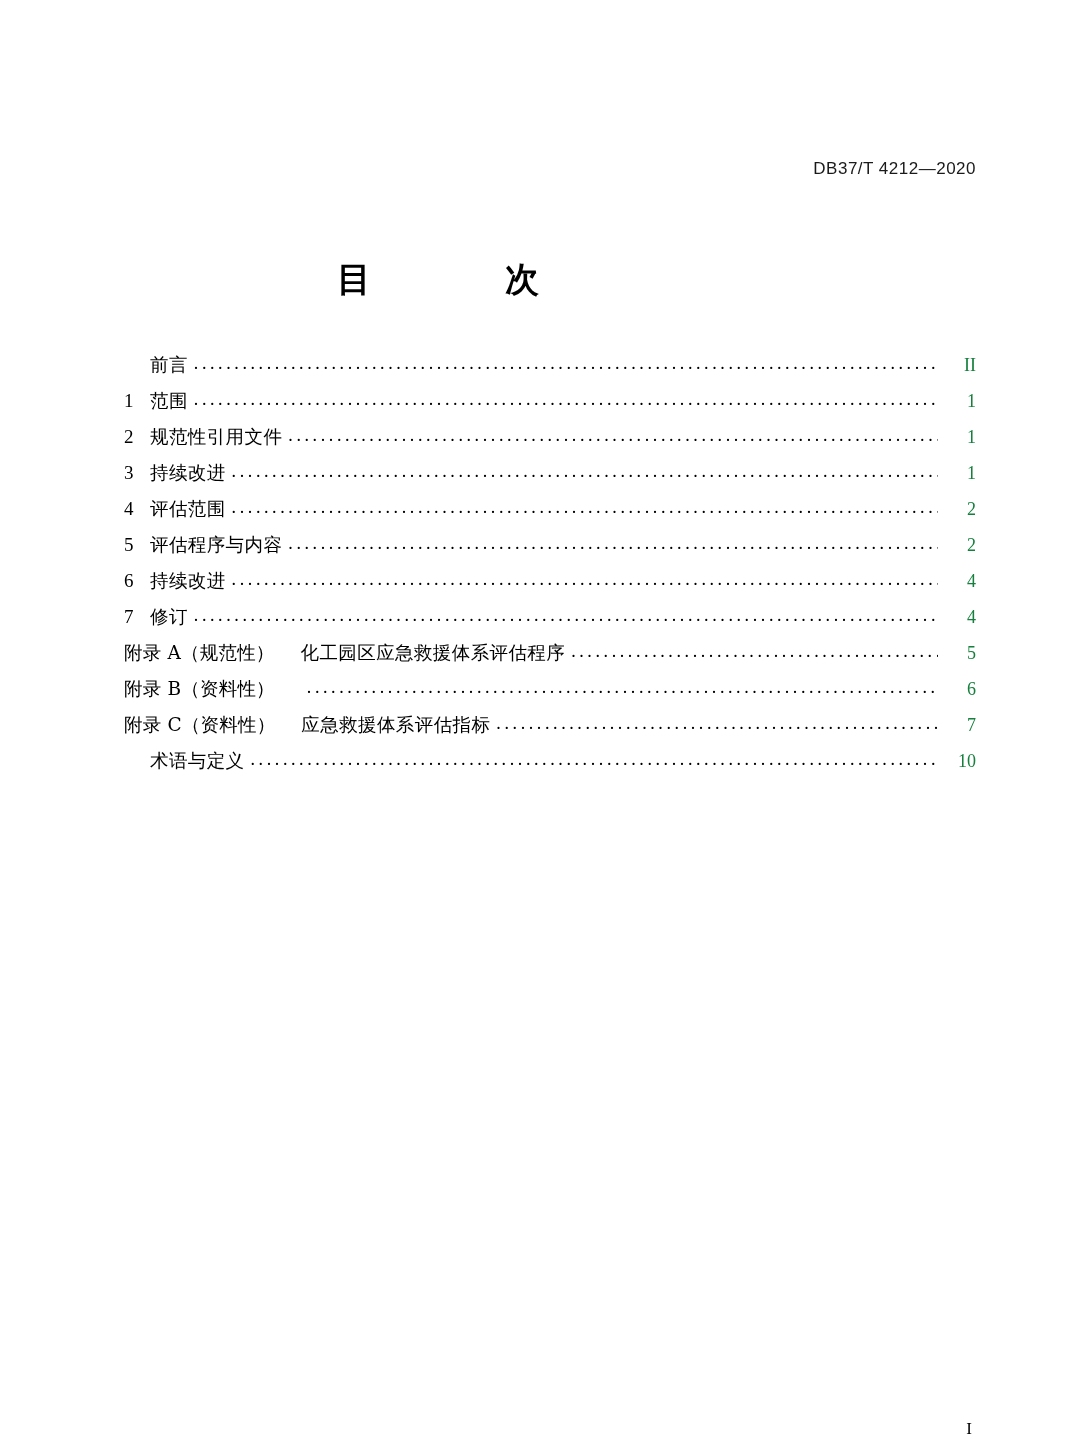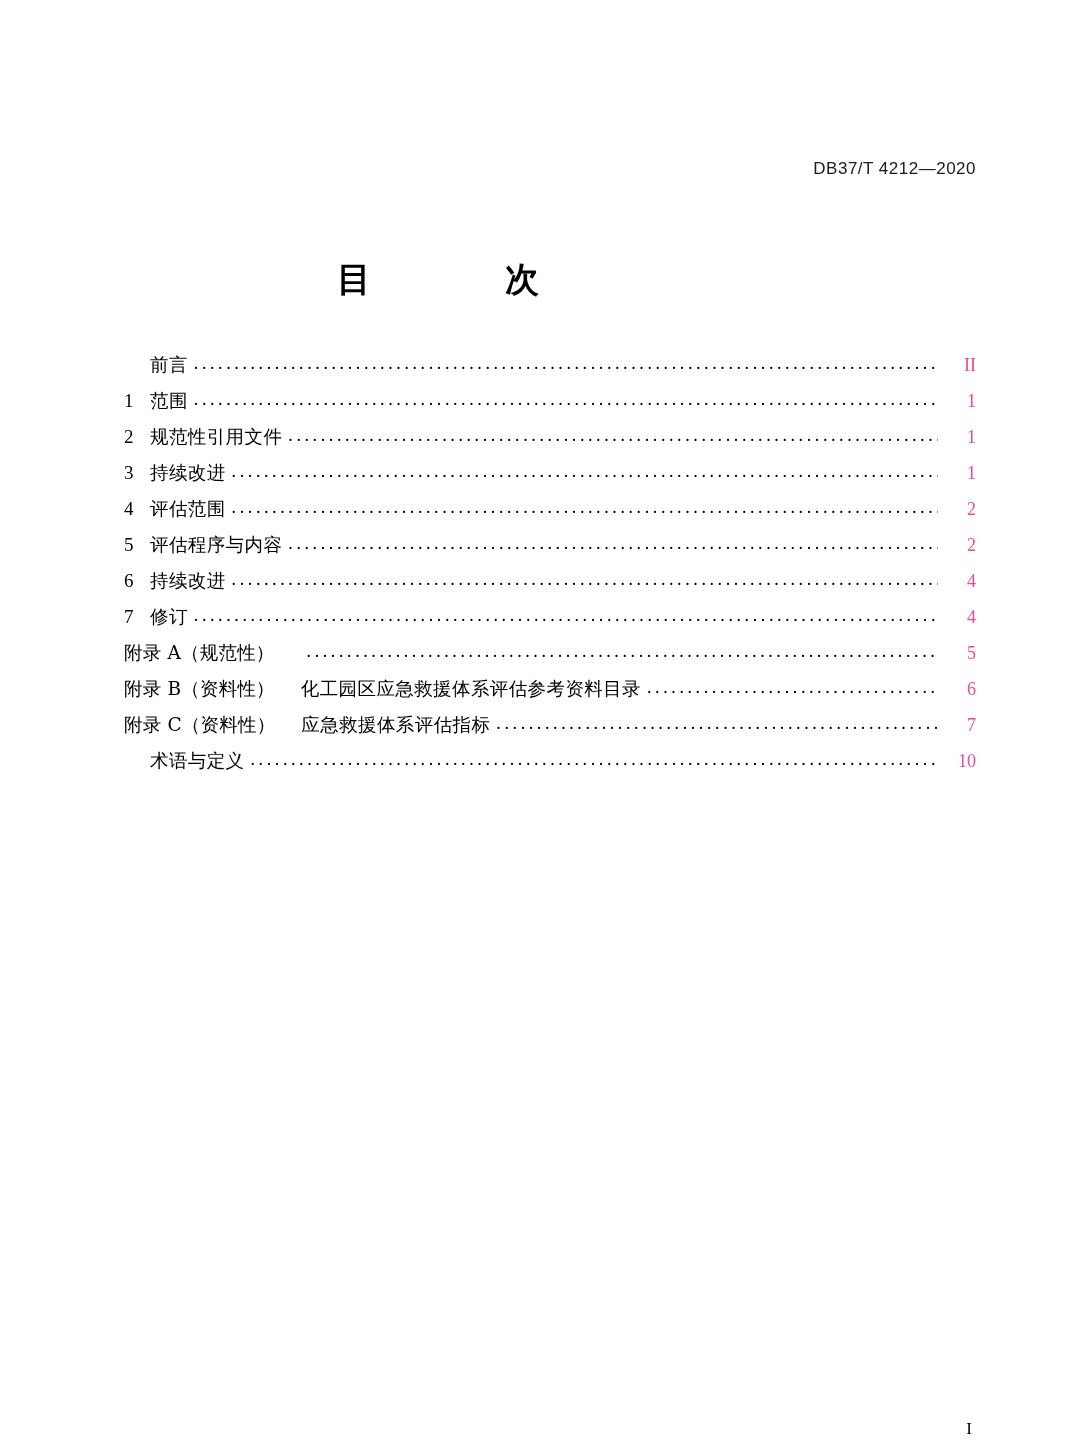"II" .toc-page { color: #ec4899 -> #15803d }
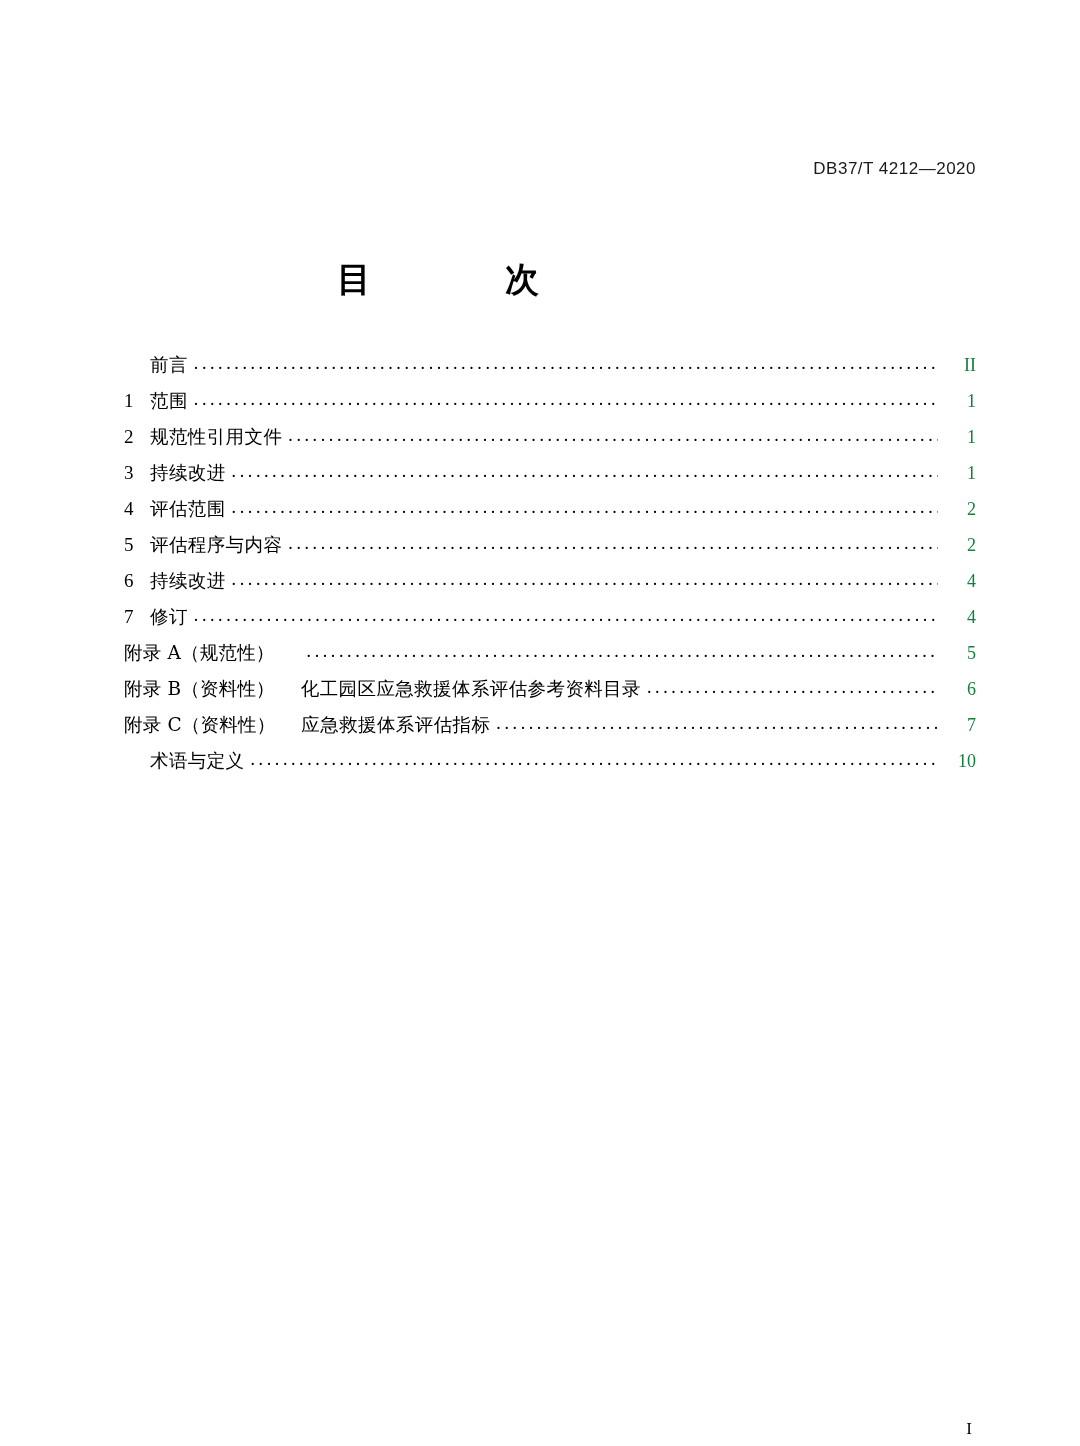"化工园区应急救援体系评估程序" span.toc-label { html: none -> <span>化工园区应急救援体系评估程序</span> }
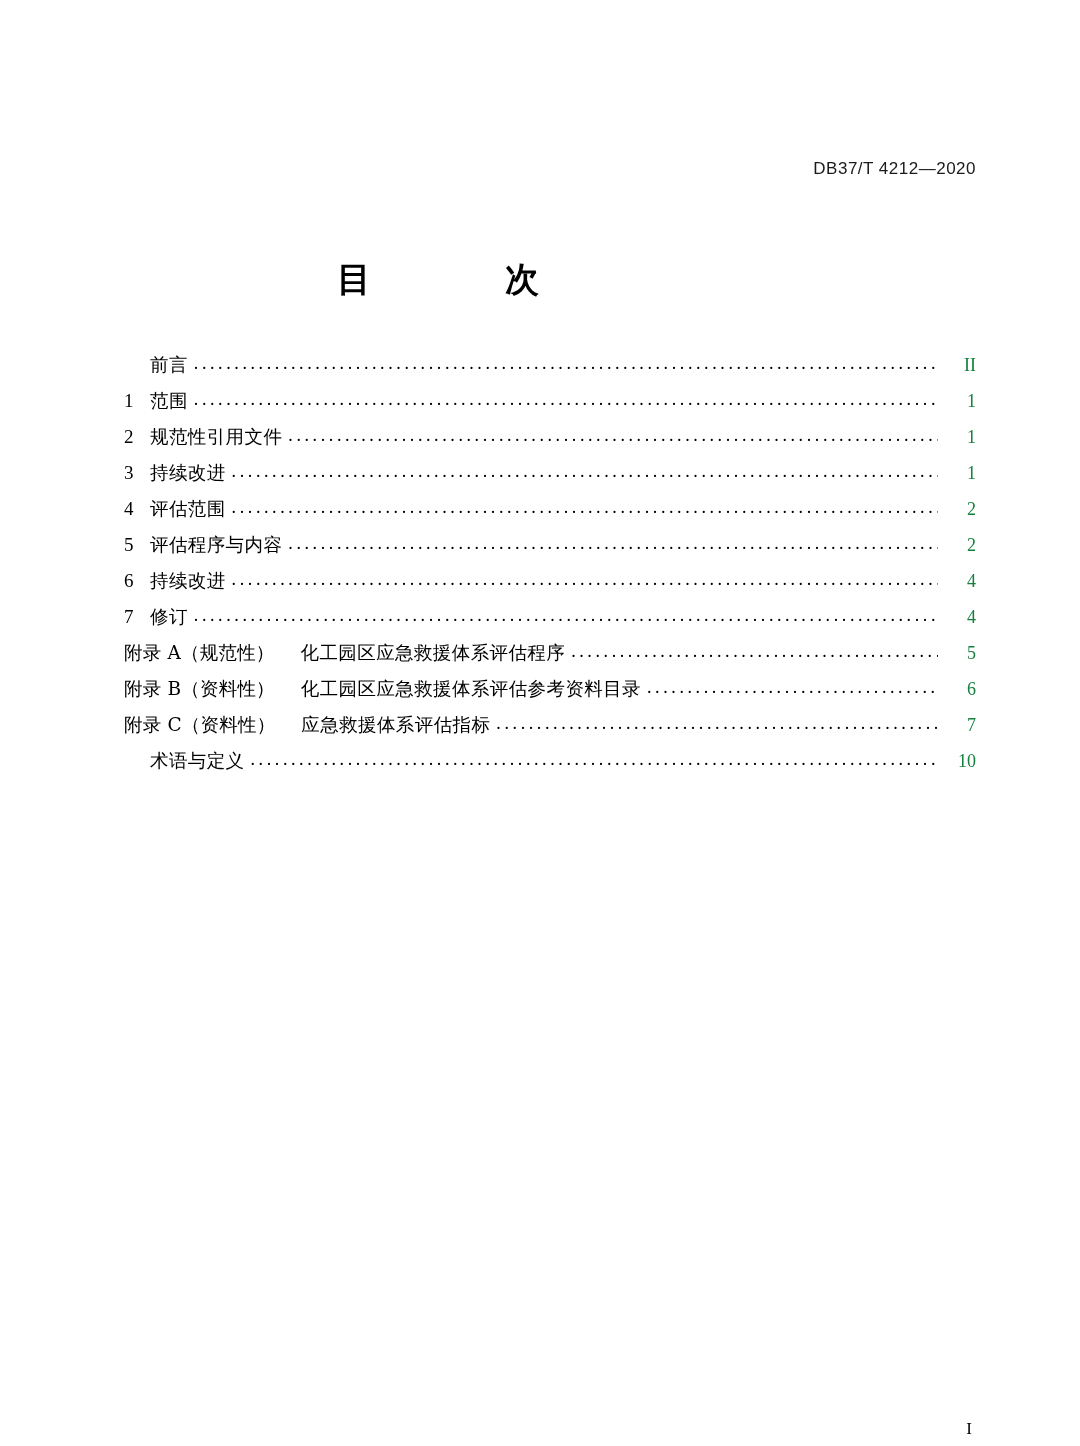"化工园区应急救援体系评估参考资料目录" span.toc-label { html: <span>化工园区应急救援体系评估参考资料目录</span> -> none }
